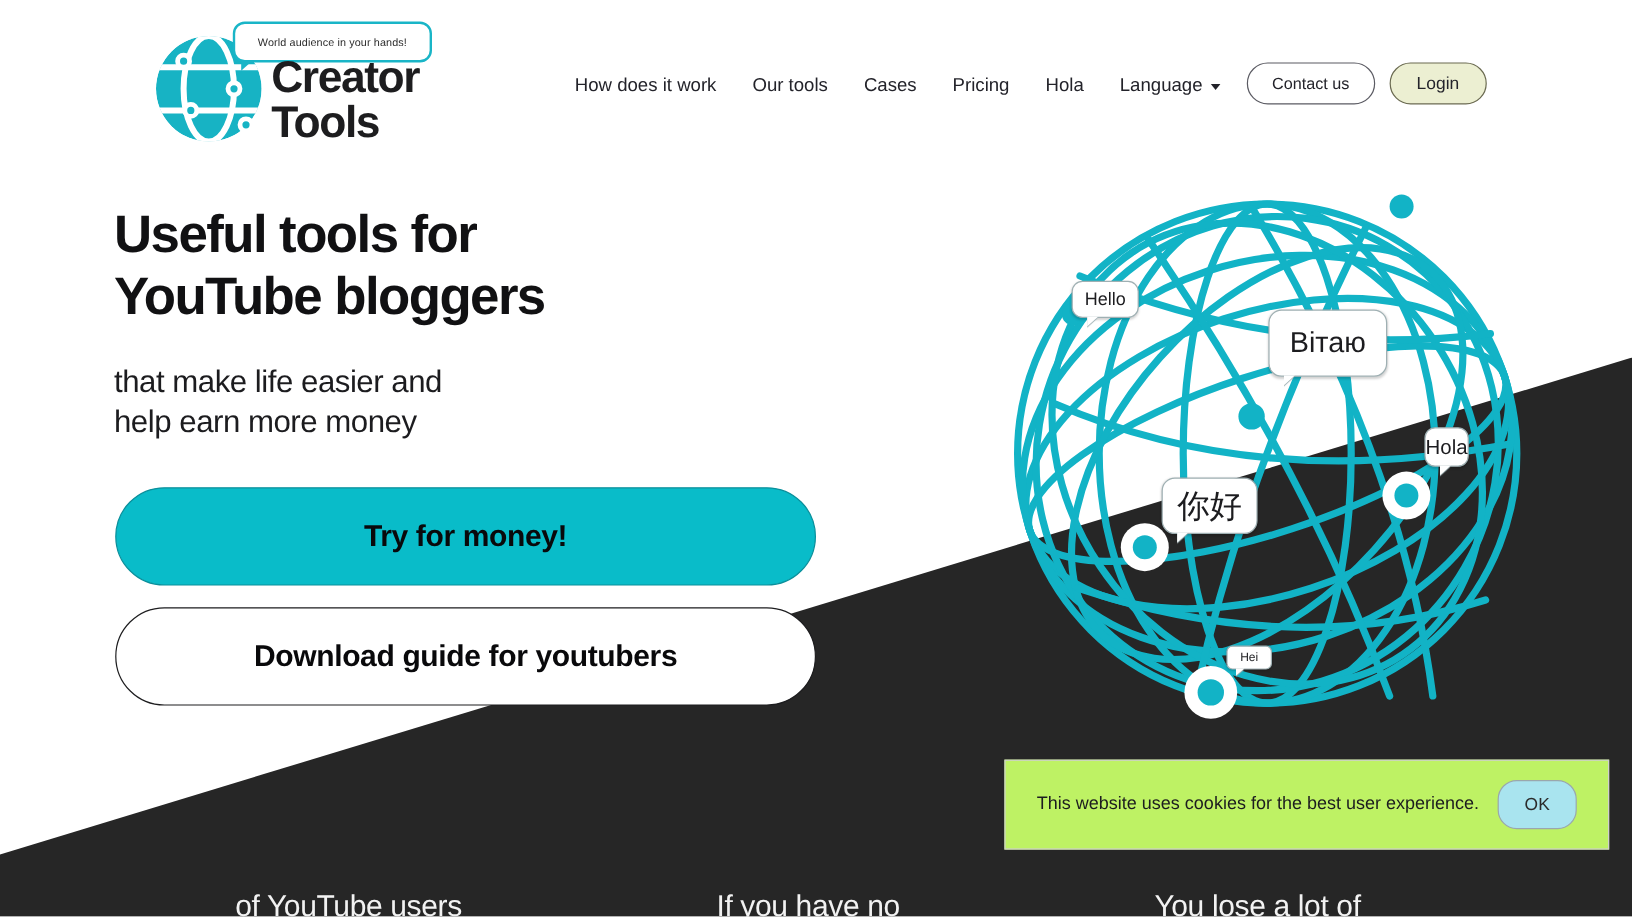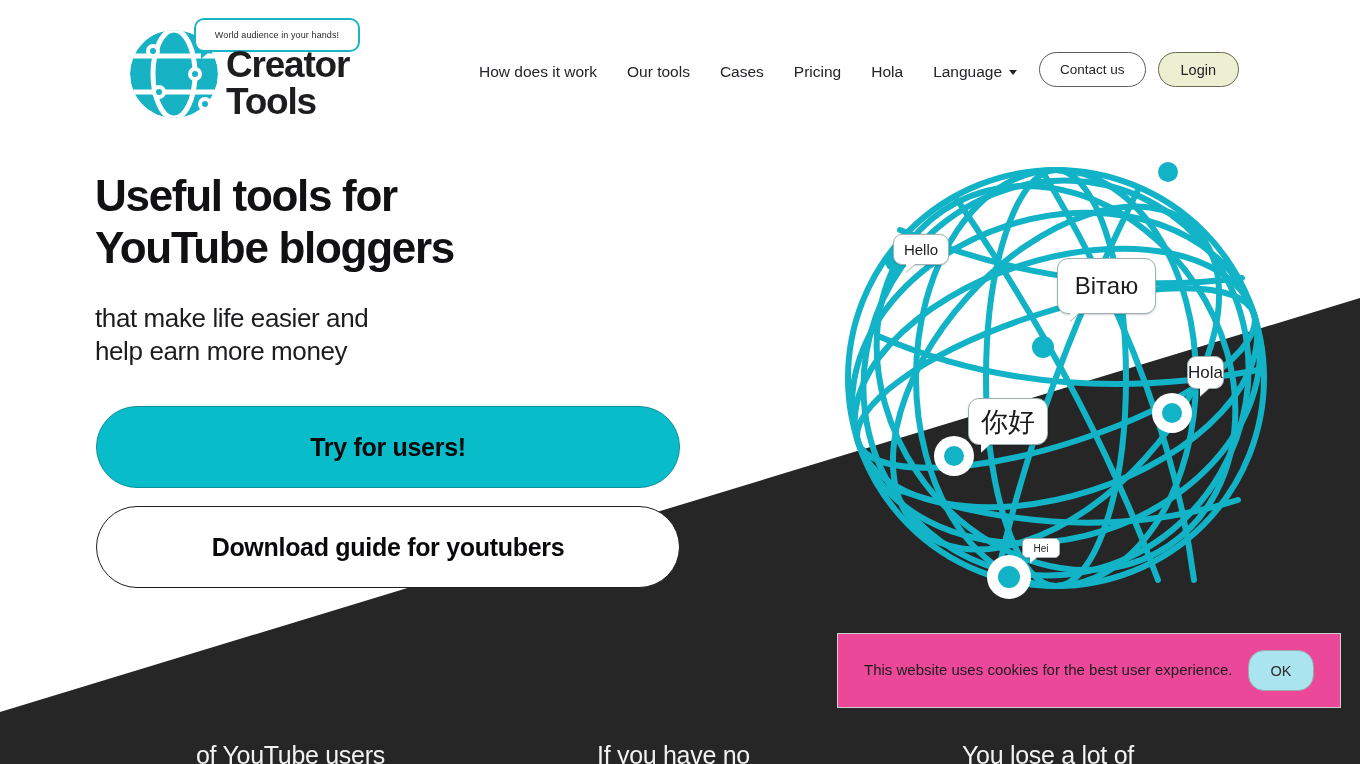"Try for users!" button.btn-cta { text: users -> money }
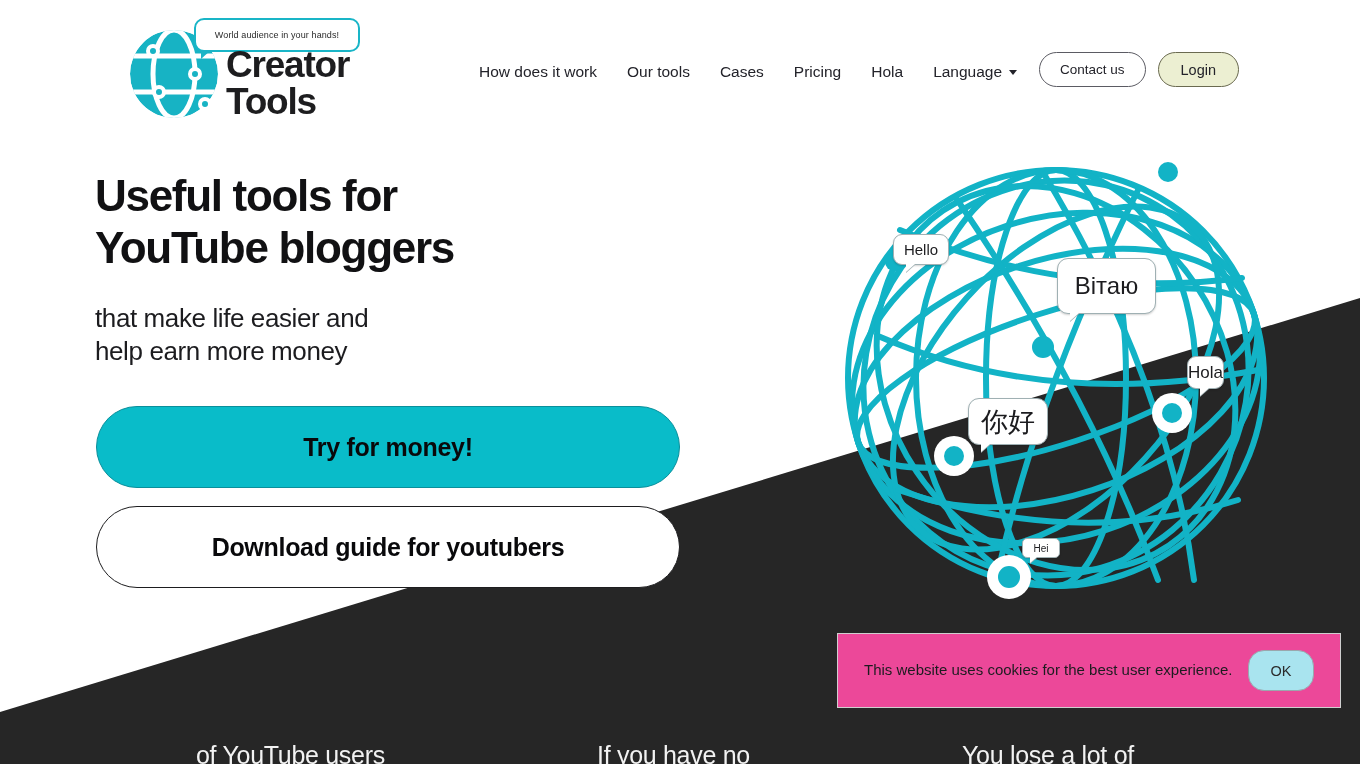"This website uses cookies for" .cookie { background: #ec4899 -> #bef264 }
